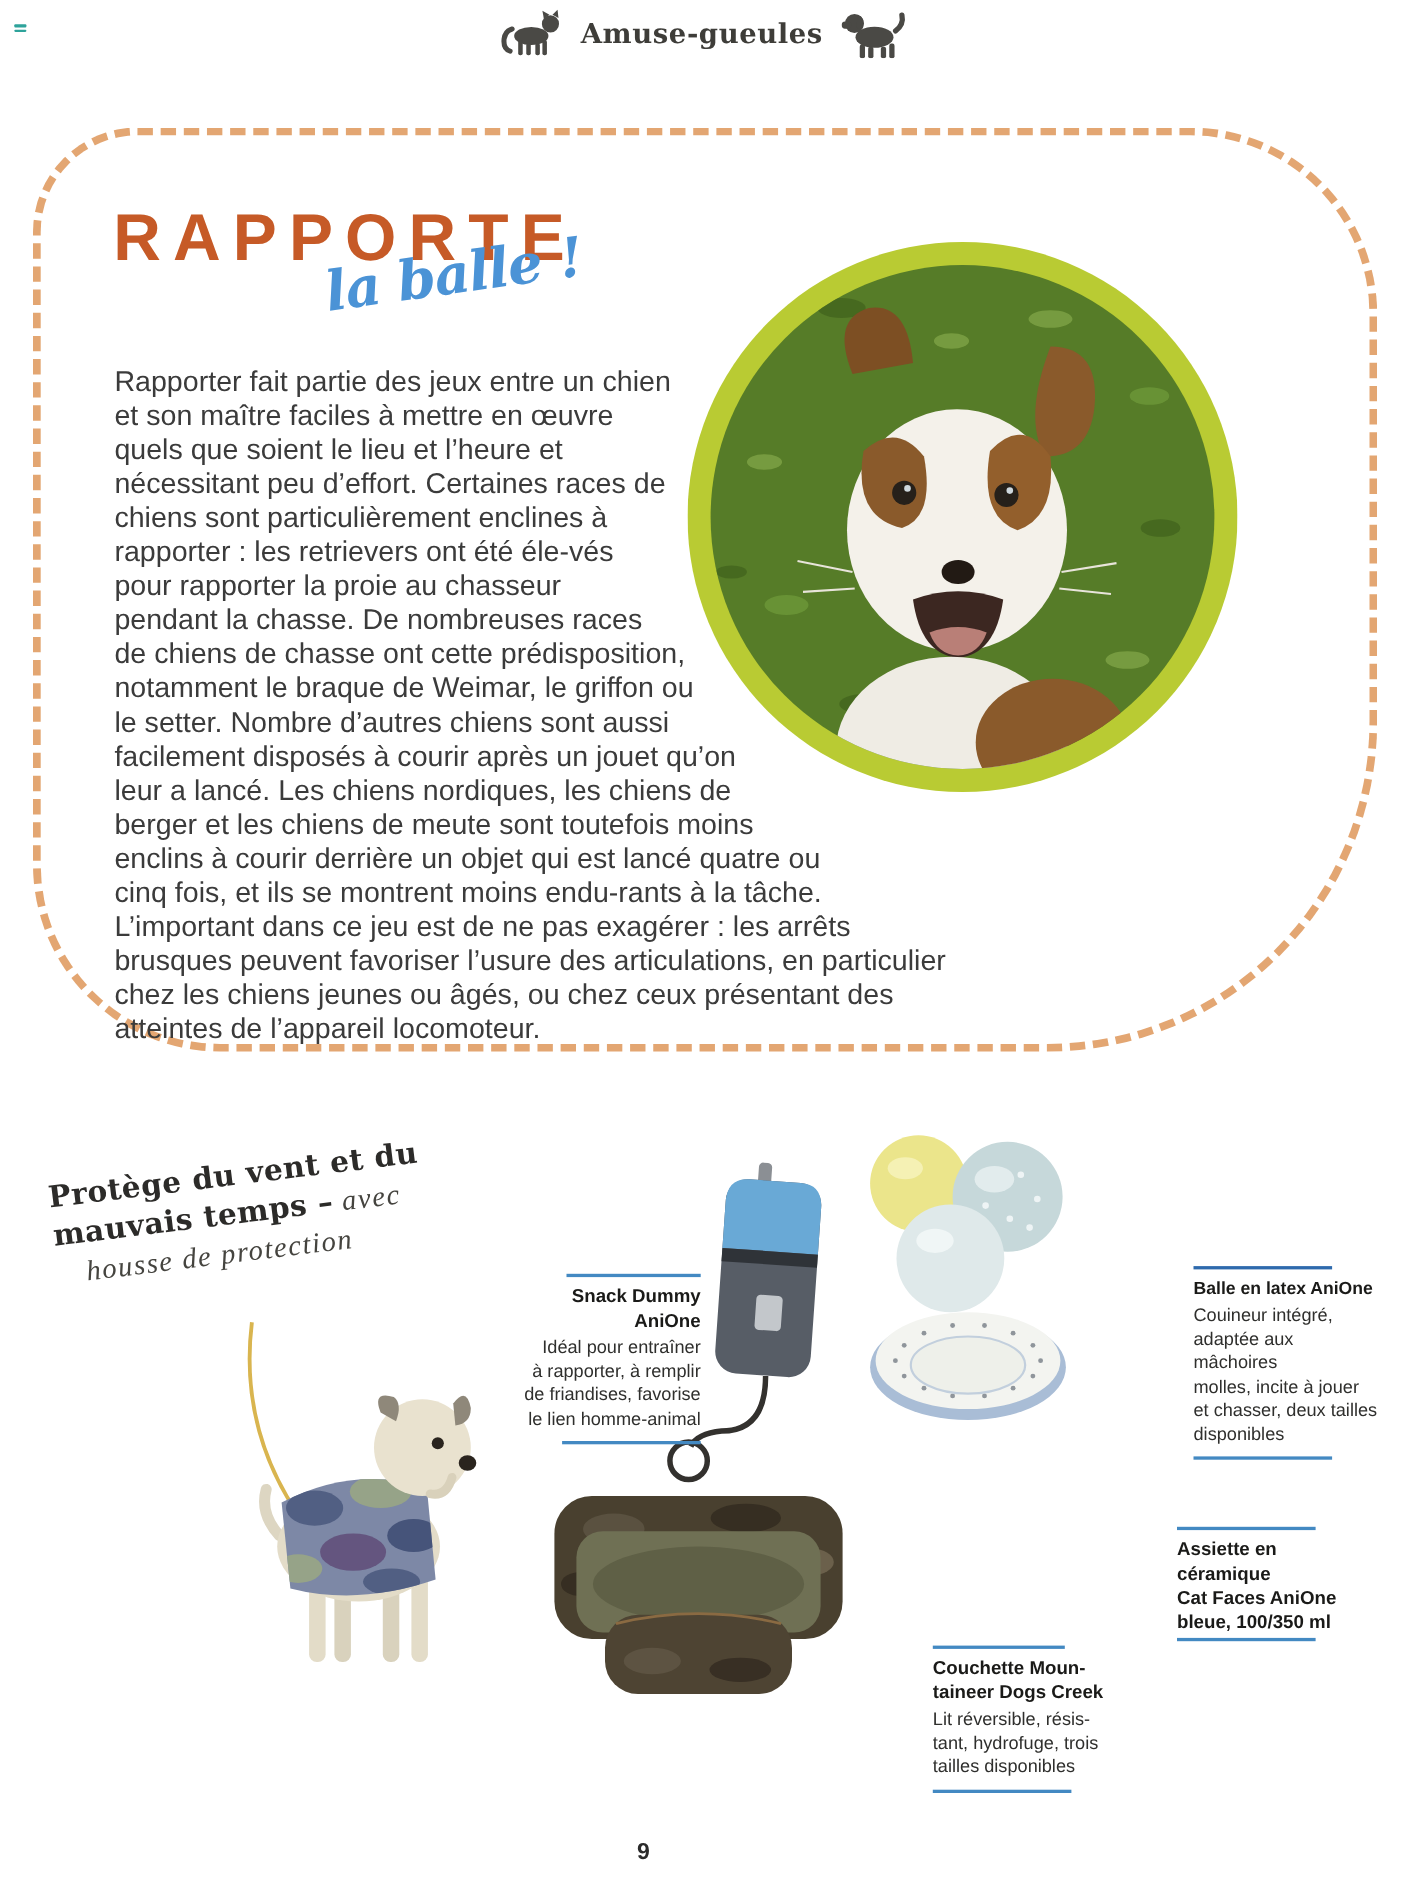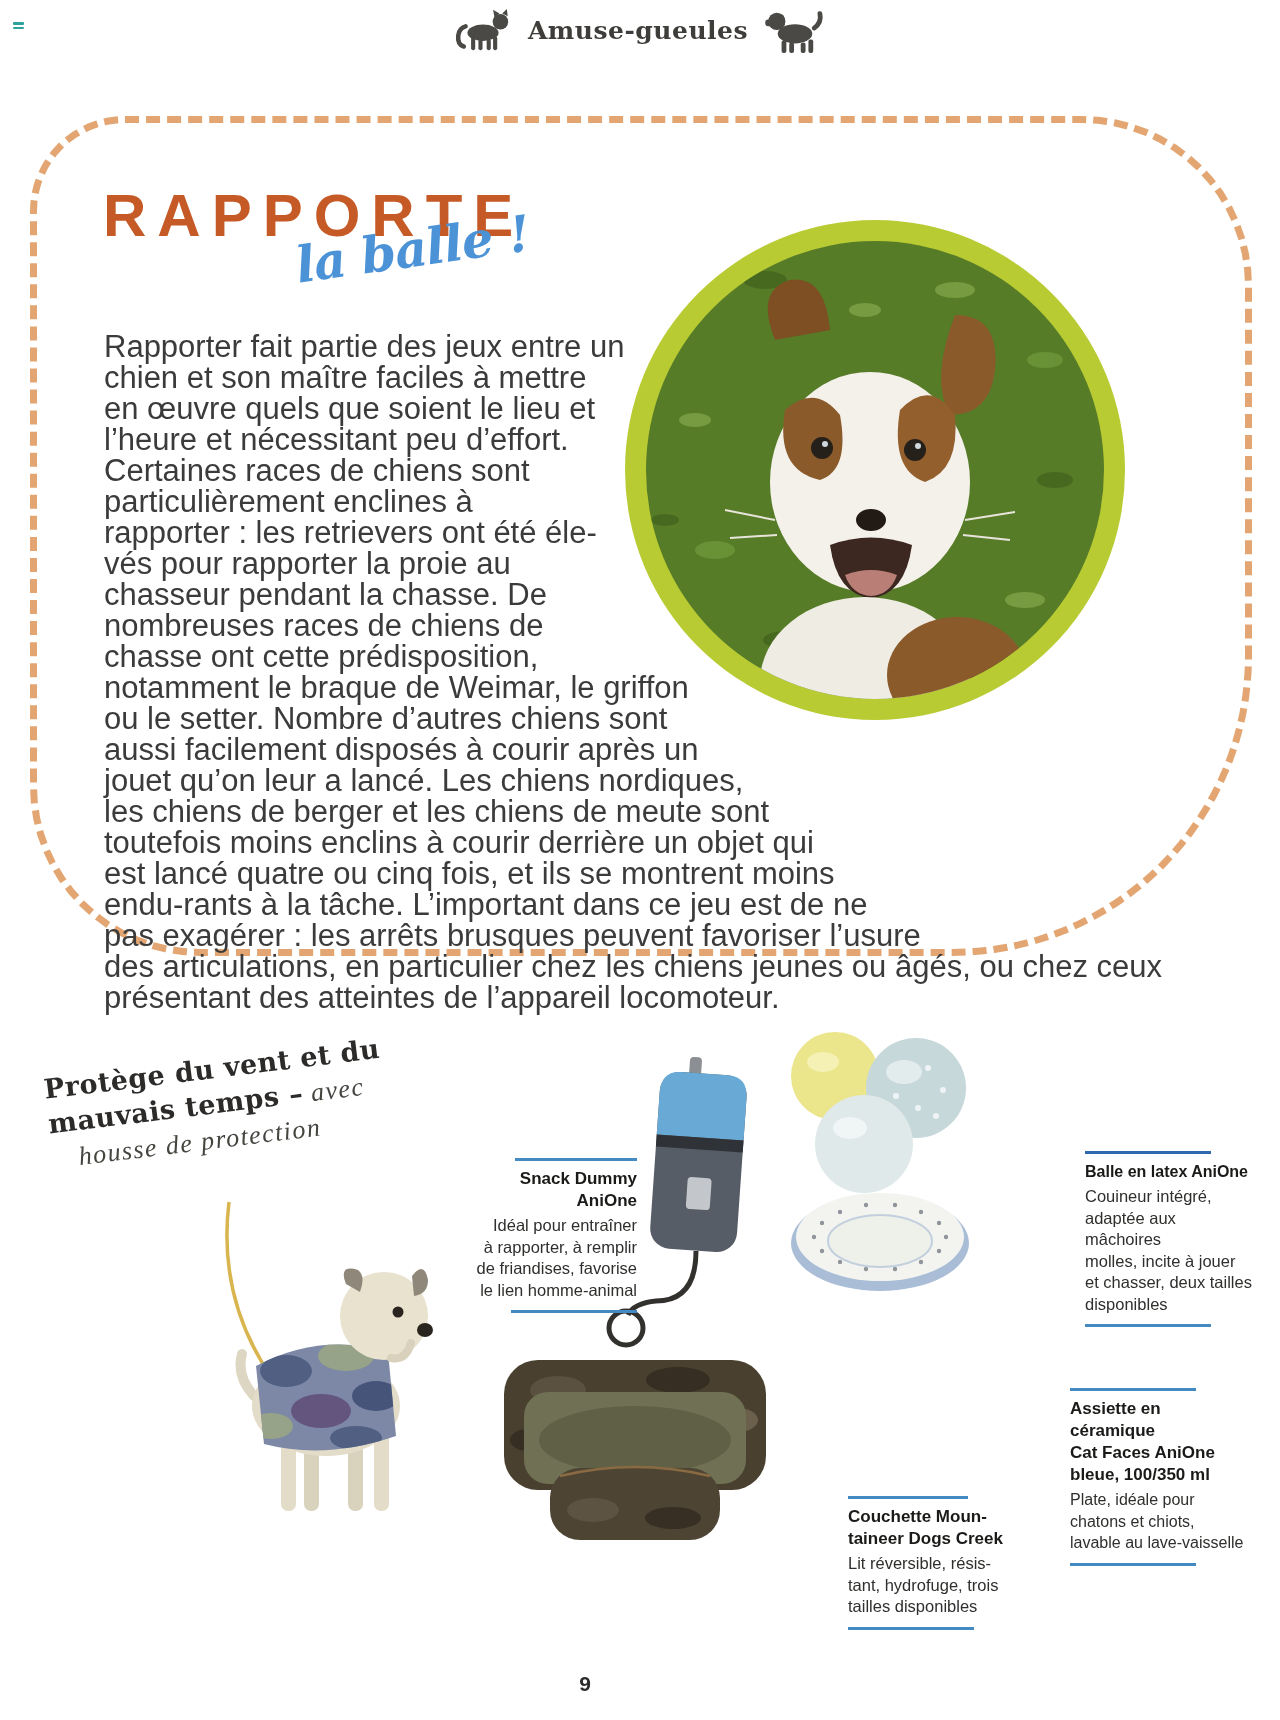"Rapporter fait partie des jeux" .article-body { font-size: 31px -> 26px }
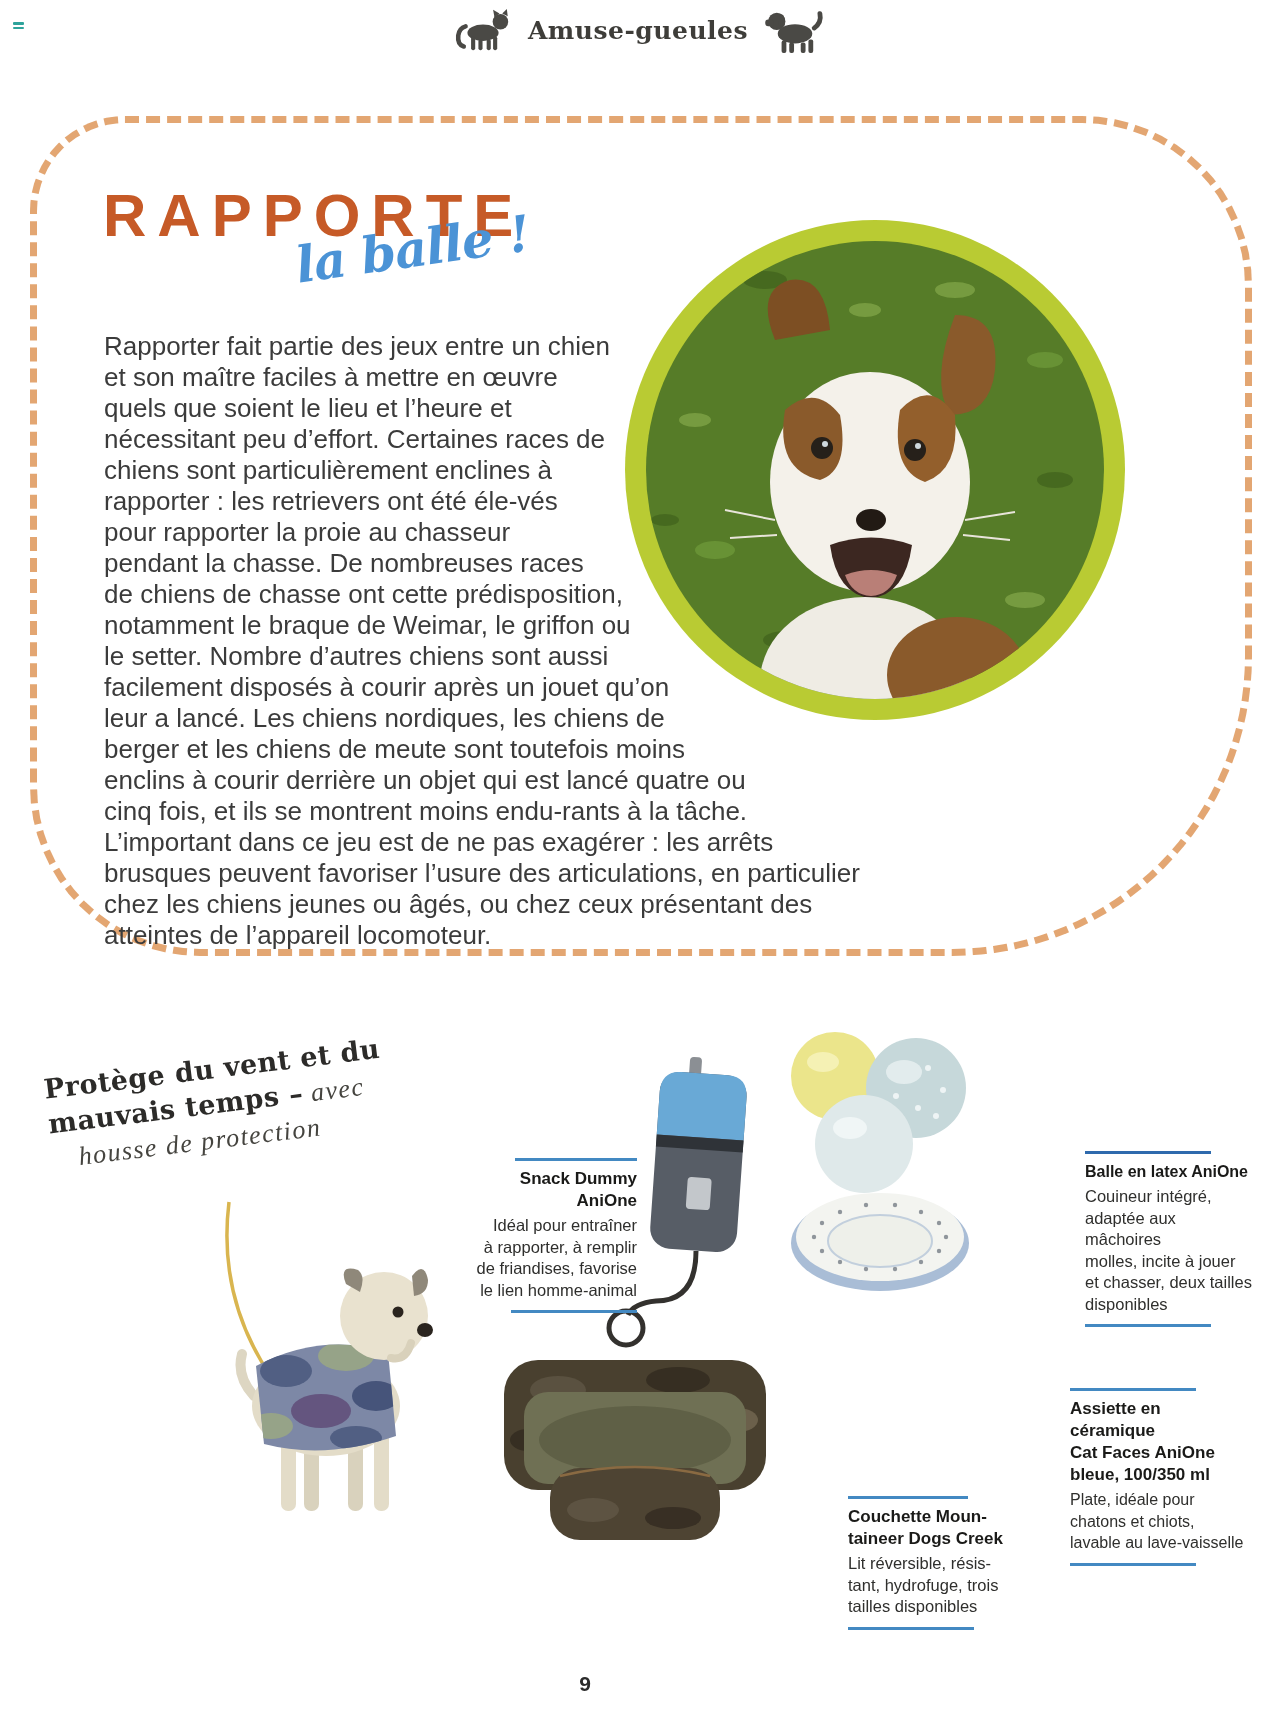"Plate, idéale pour" p.pre { html: <p>Plate, idéale pour chatons et chiots, lavable au lave-vaisselle</p> -> none }
